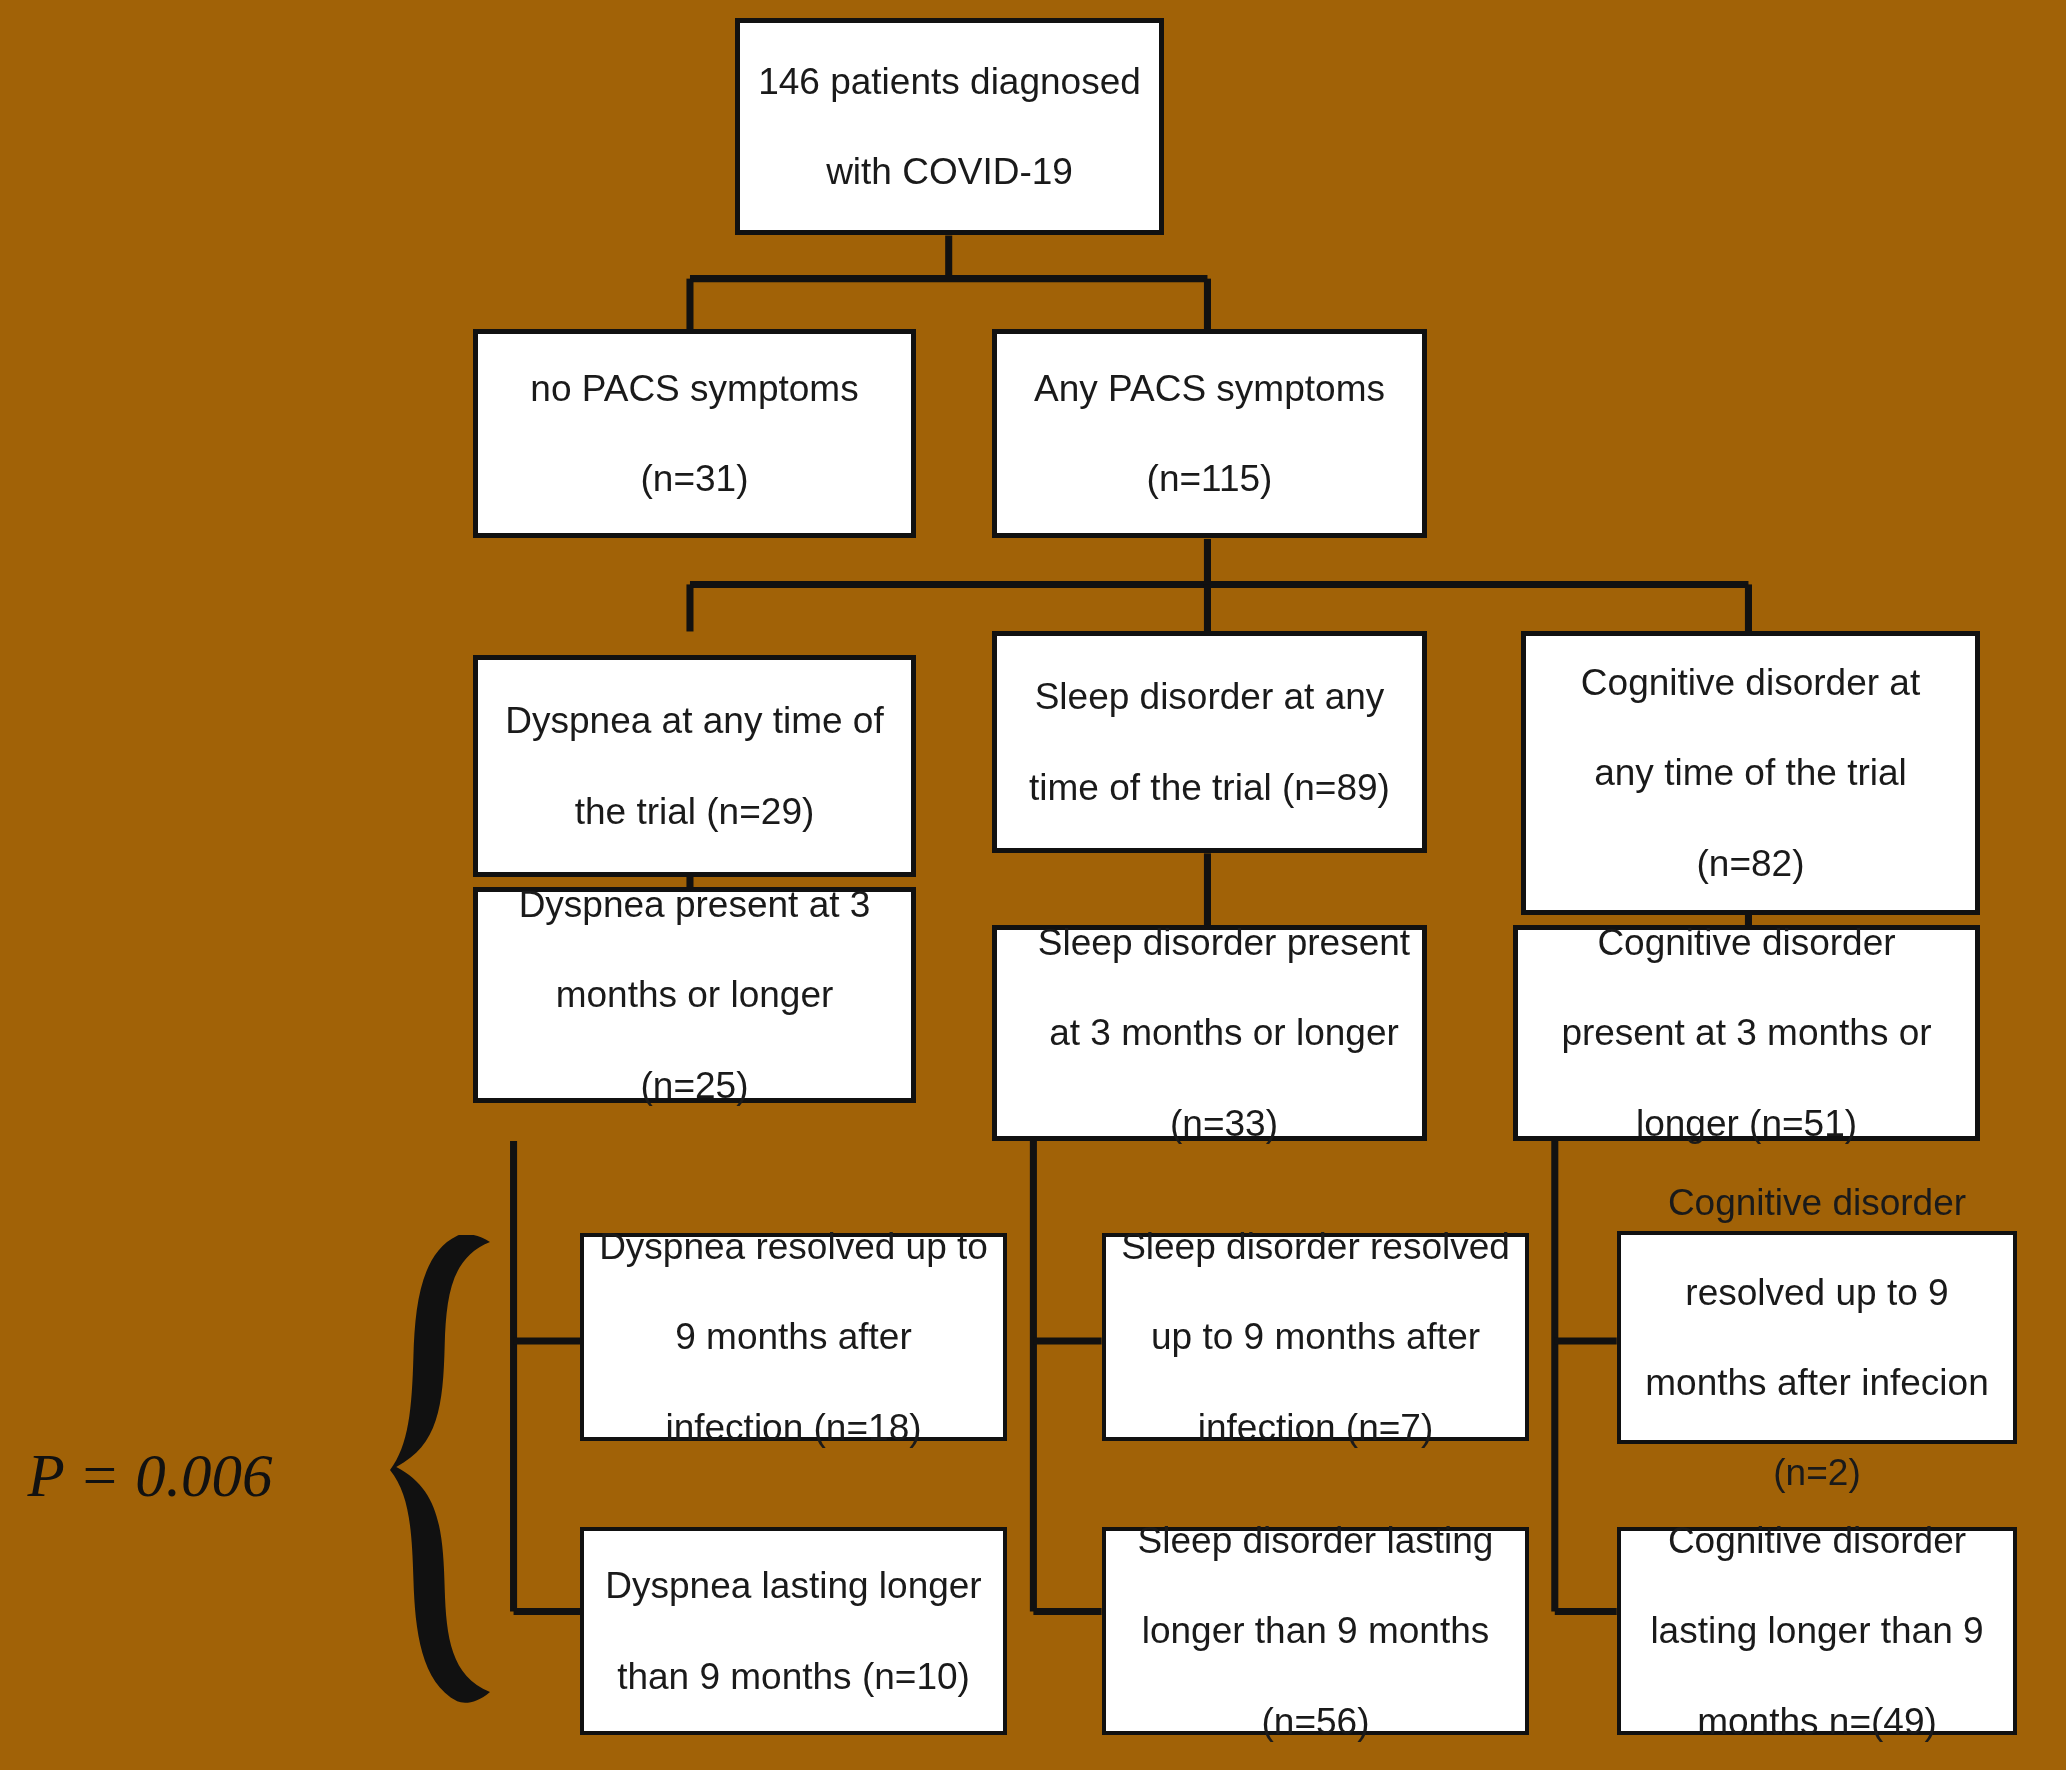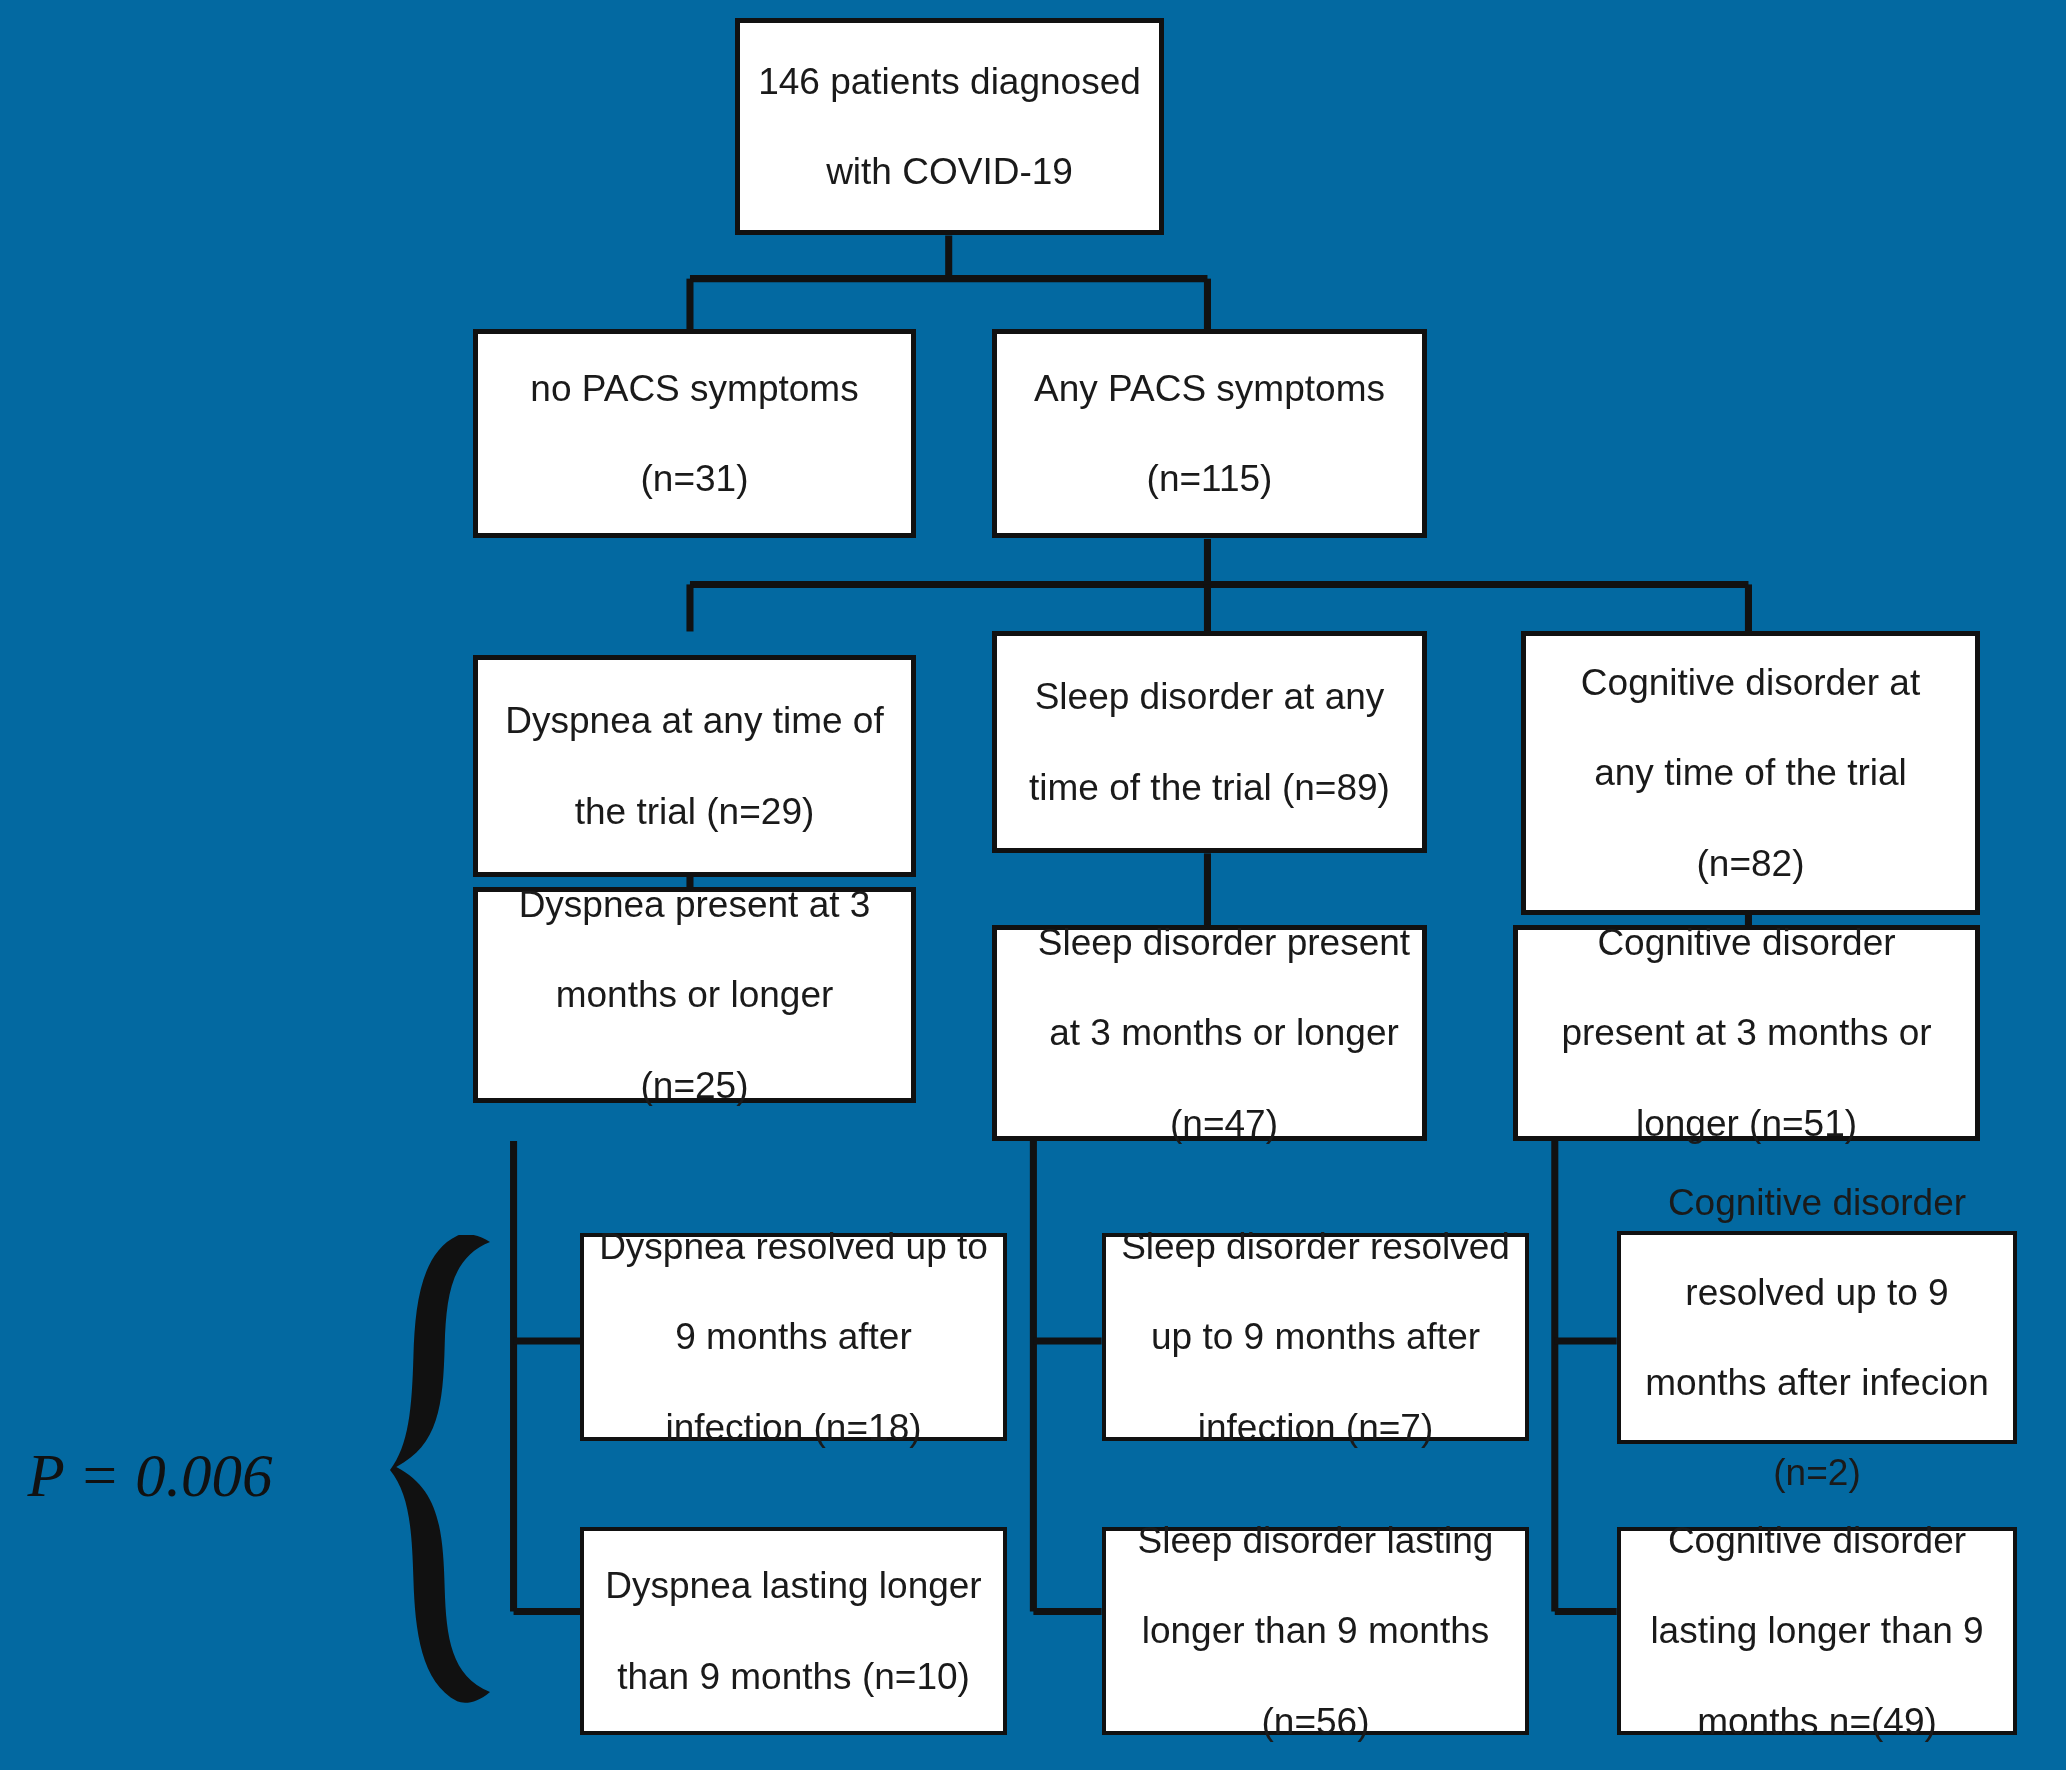"146 patients diagnosed" #canvas { background: #0369a1 -> #a16207 }
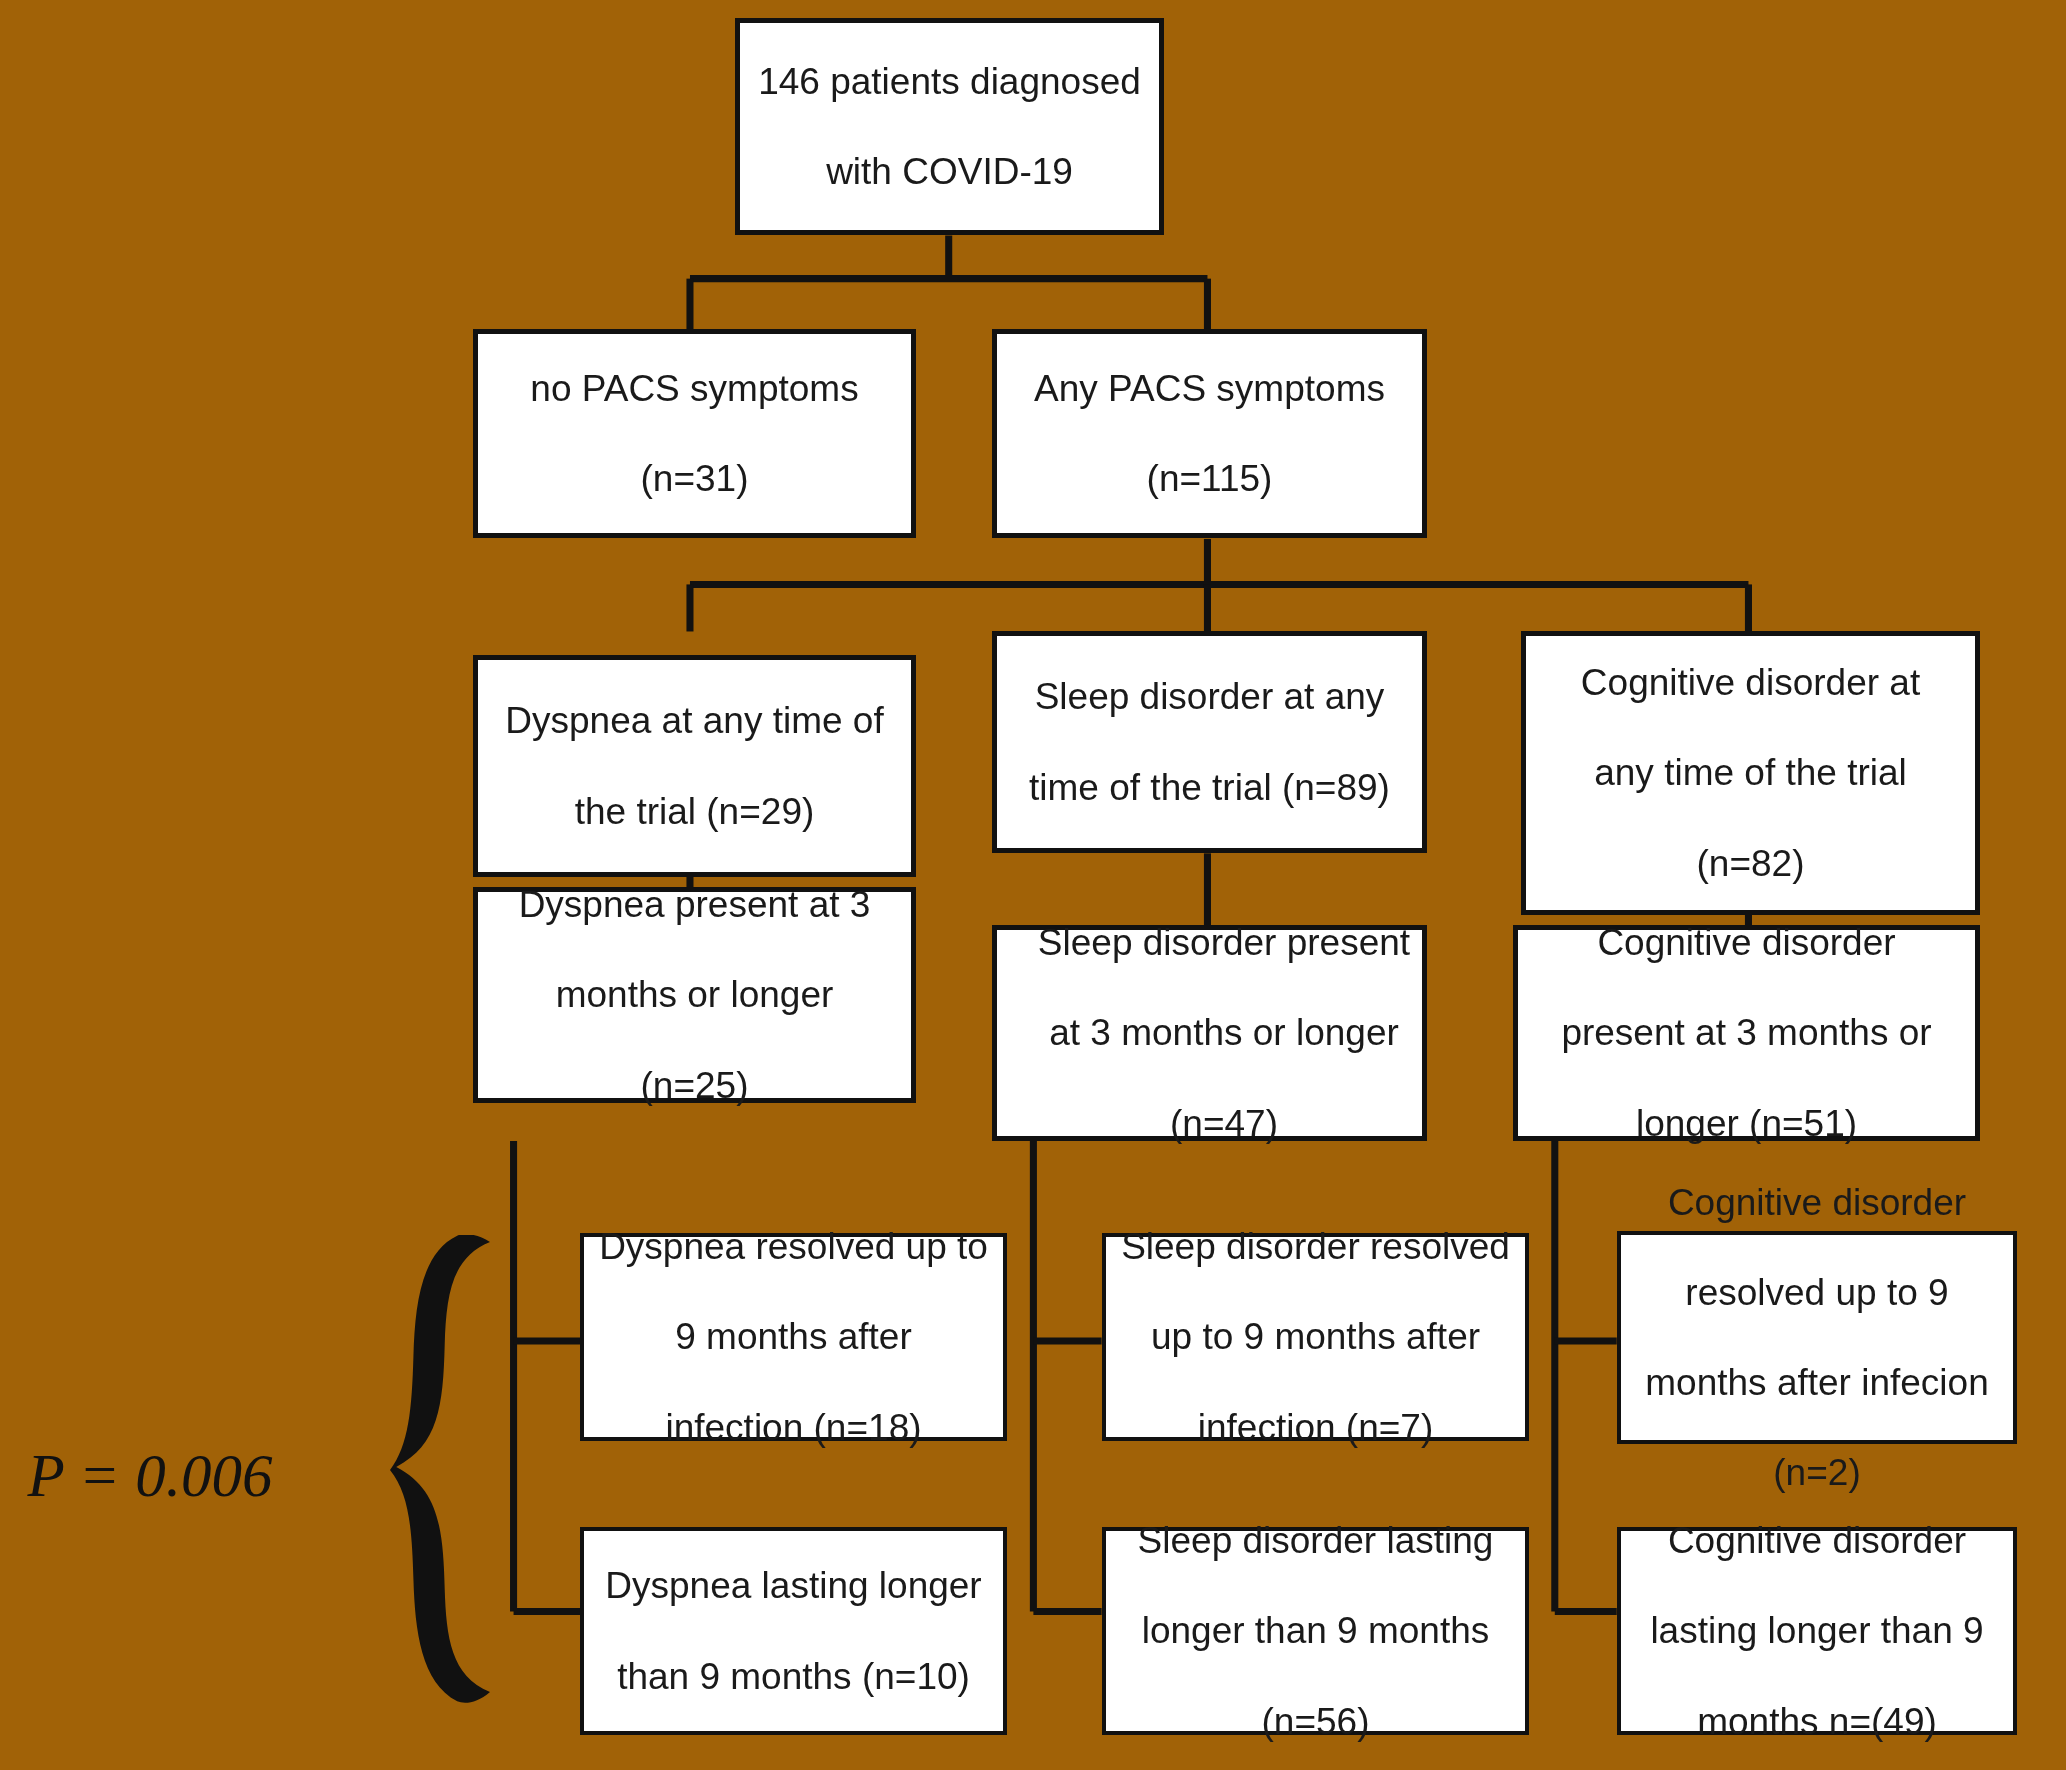"(n=47)" span { text: 47 -> 33 }
